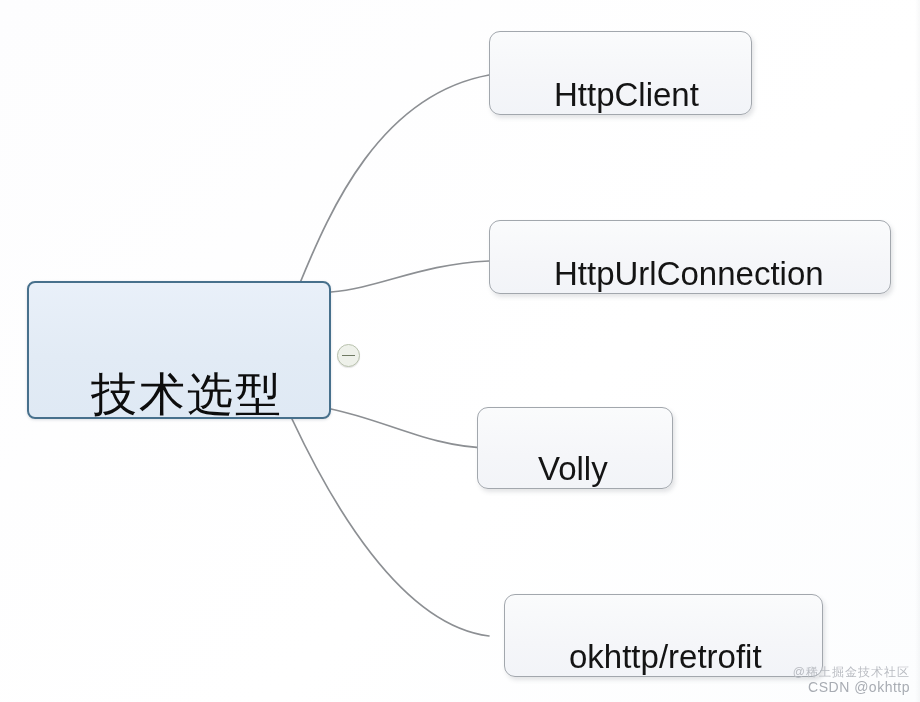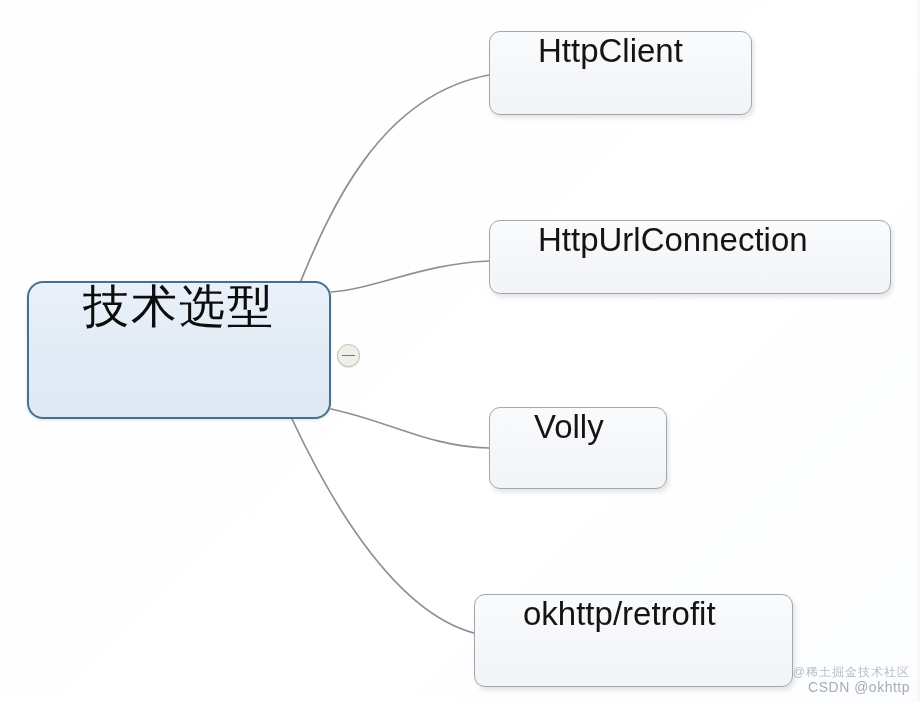"HttpClient" .node { align-items: flex-start -> flex-end; padding-left: none -> 16px }
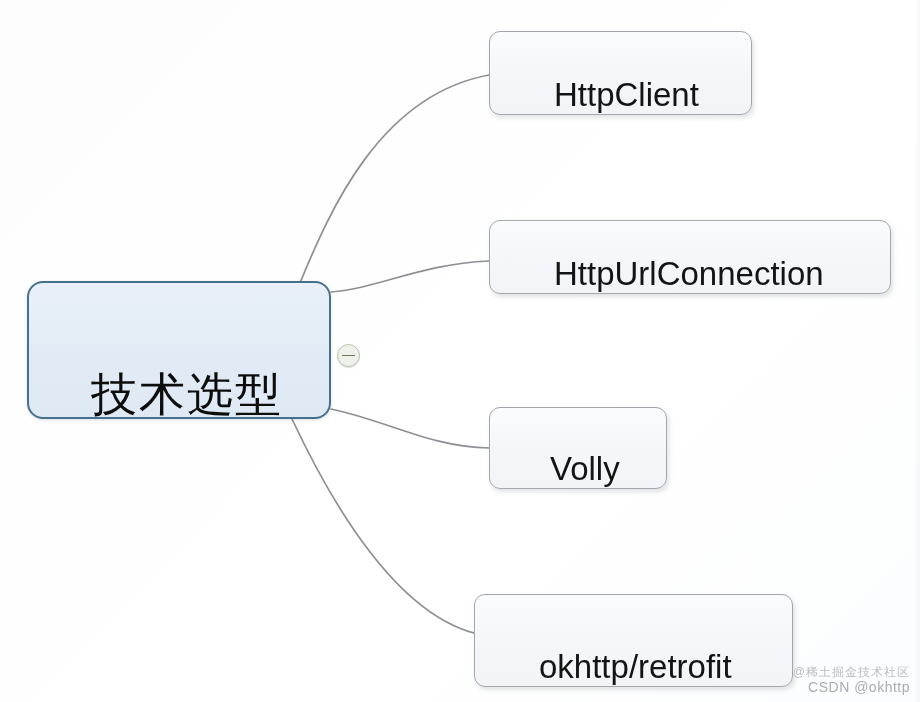"技术选型" .node-root { border-radius: 16px -> 8px }
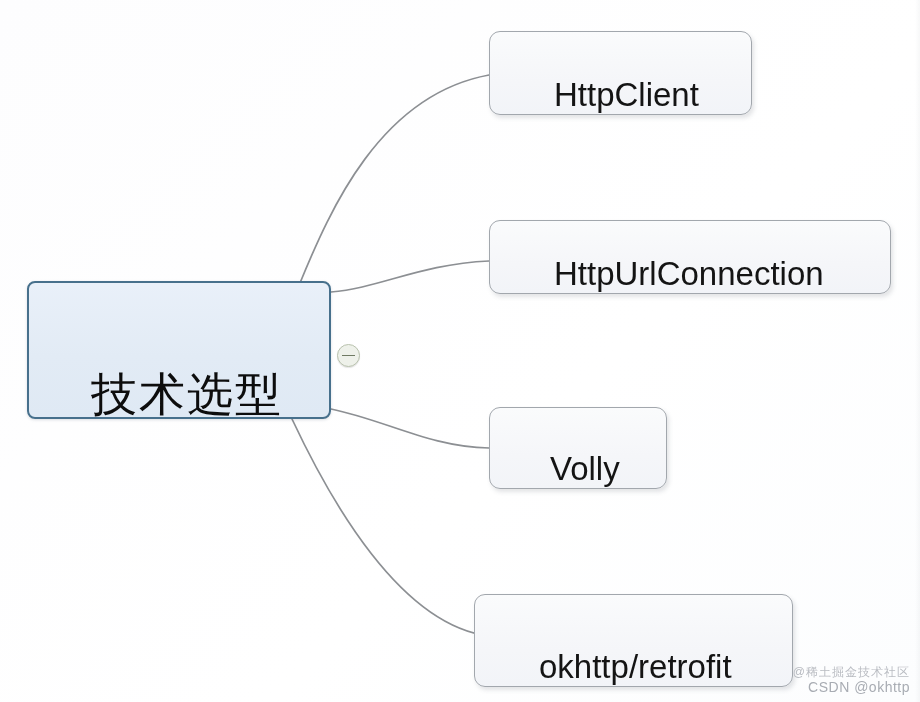"Volly" #node-volly { left: 489px -> 477px; width: 178px -> 196px }
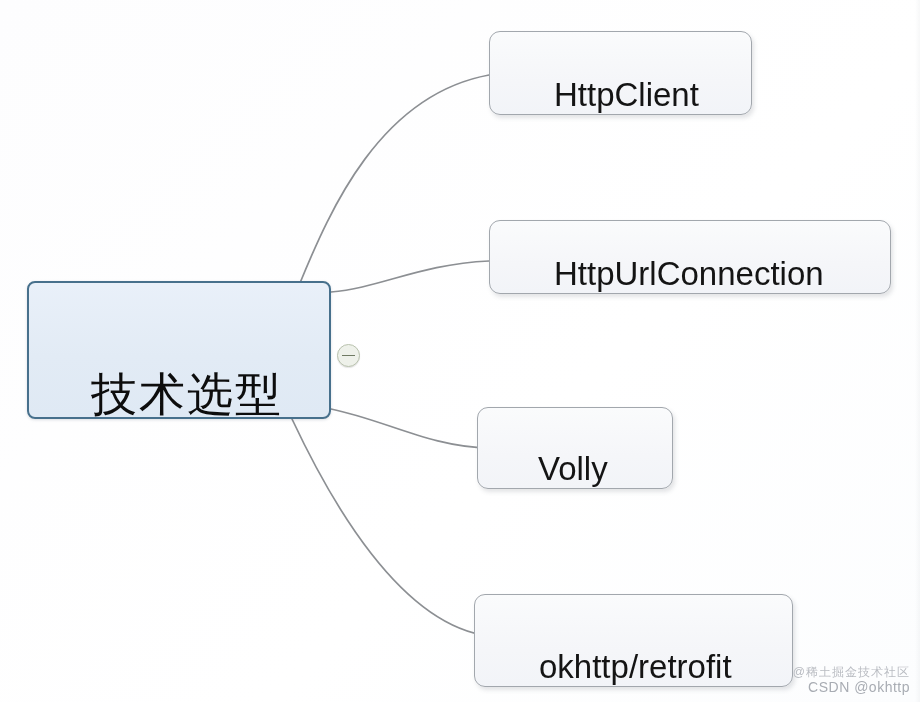"okhttp/retrofit" #node-okhttp-retrofit { height: 93px -> 83px; left: 474px -> 504px }
